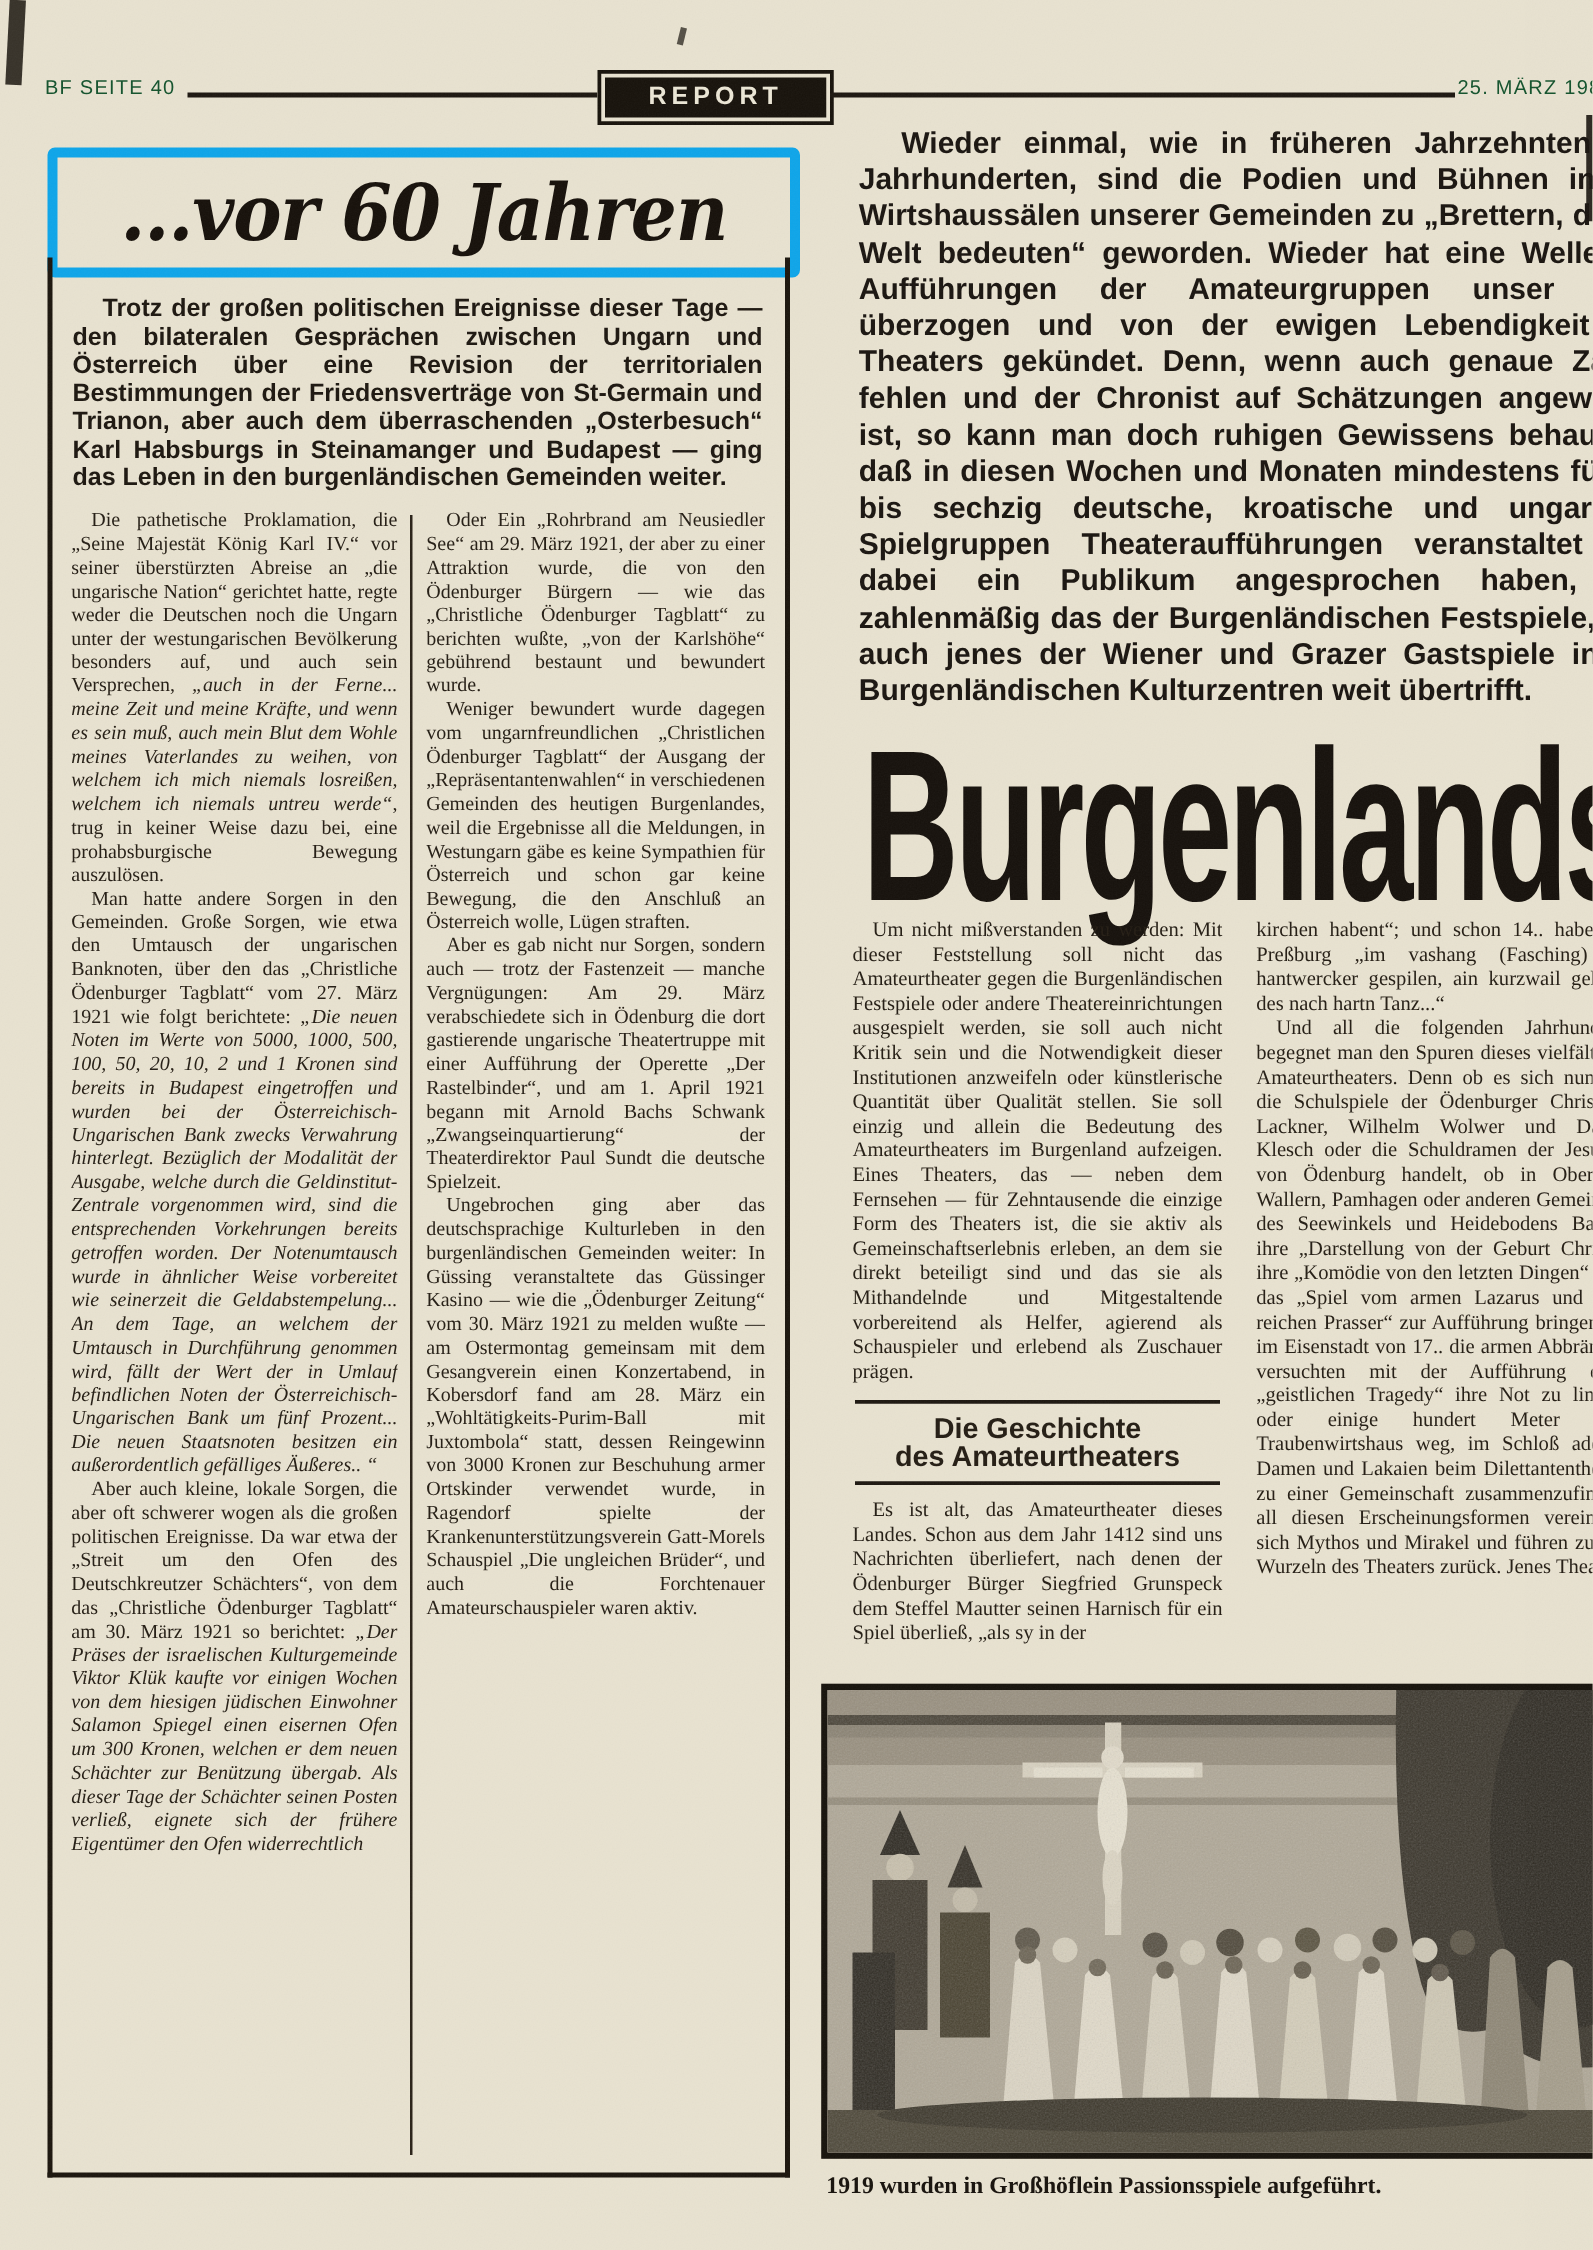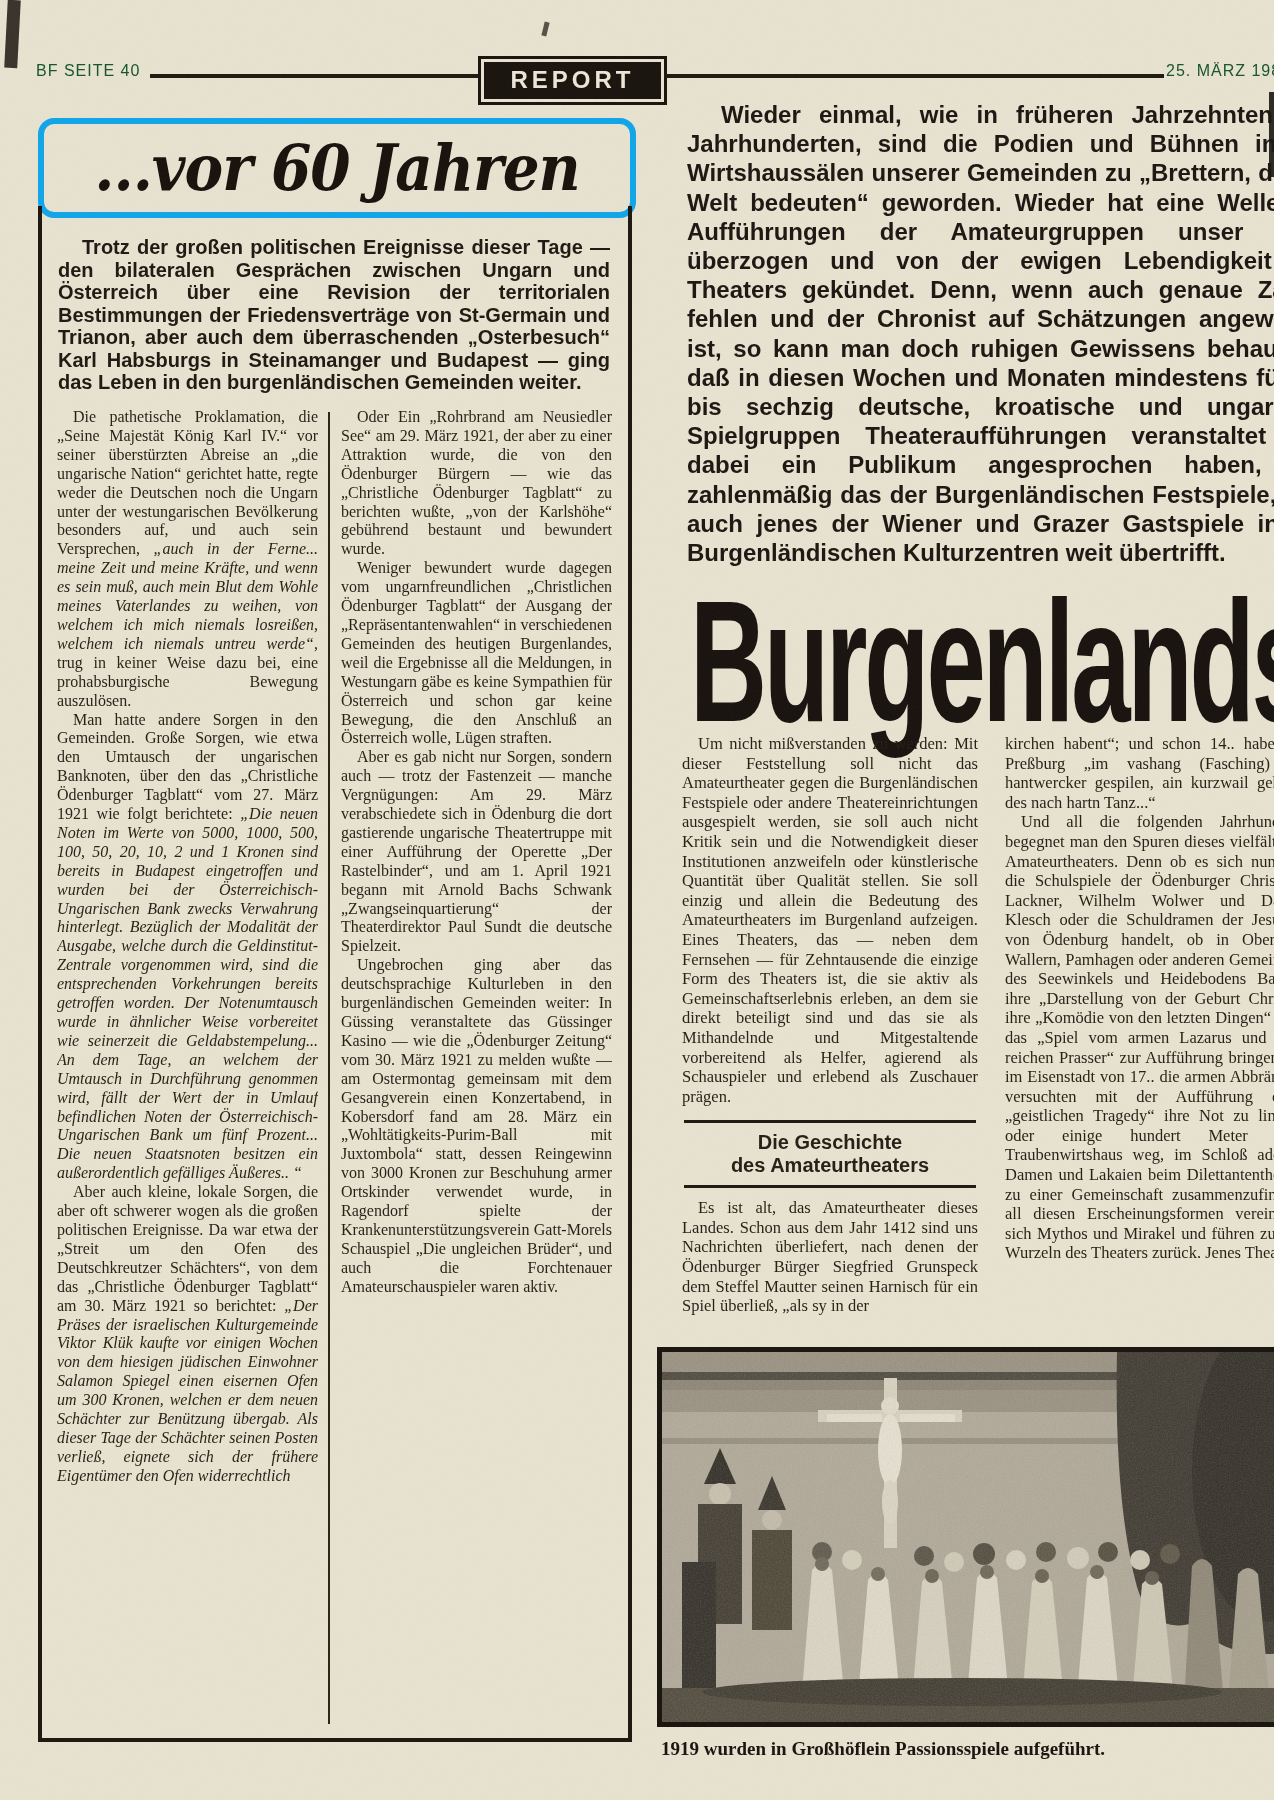"REPORT" .report-inner { font-size: 24px -> 20px }
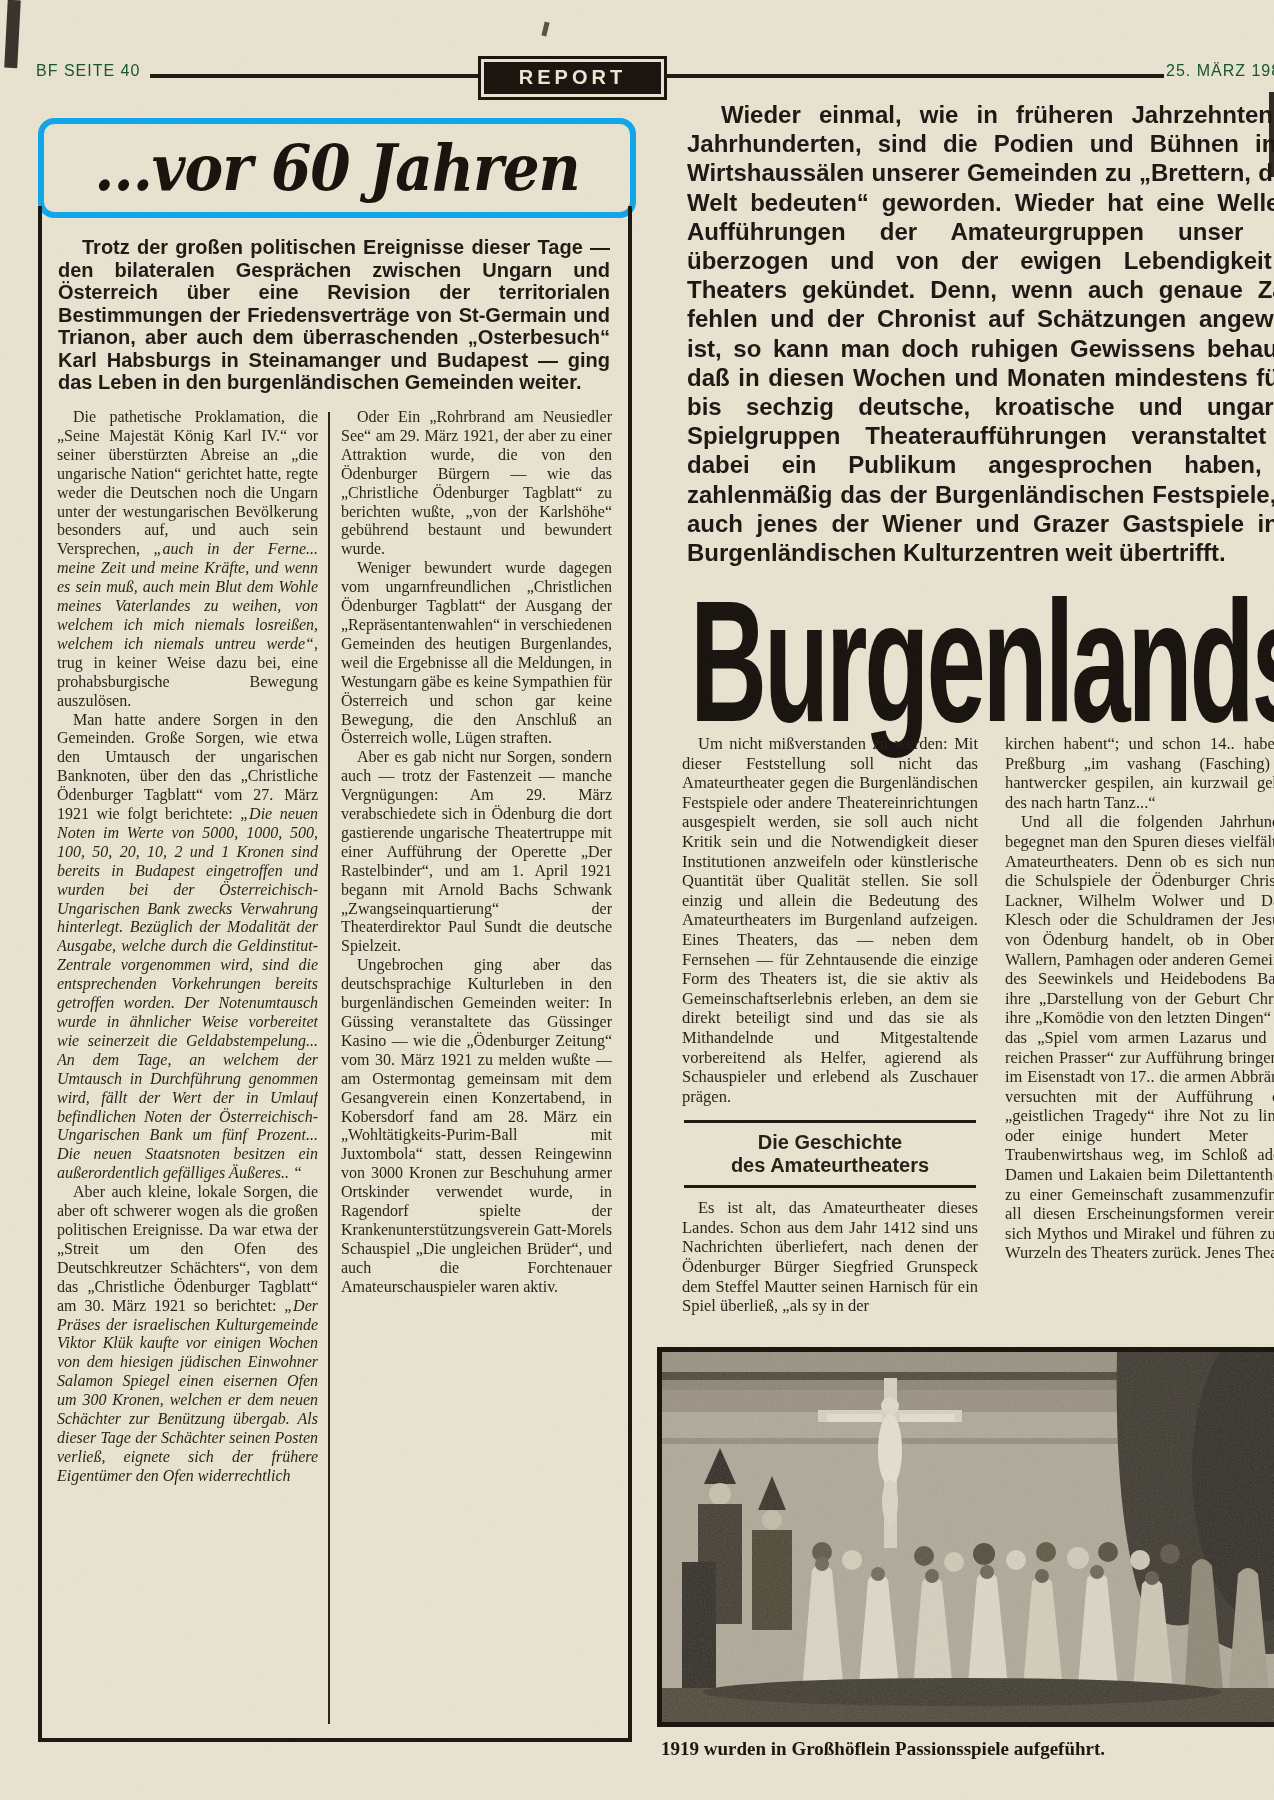"...vor 60 Jahren" .title-box { border: 6px solid #0ea5e9 -> 8px solid #0ea5e9; border-radius: 16px -> 6px }
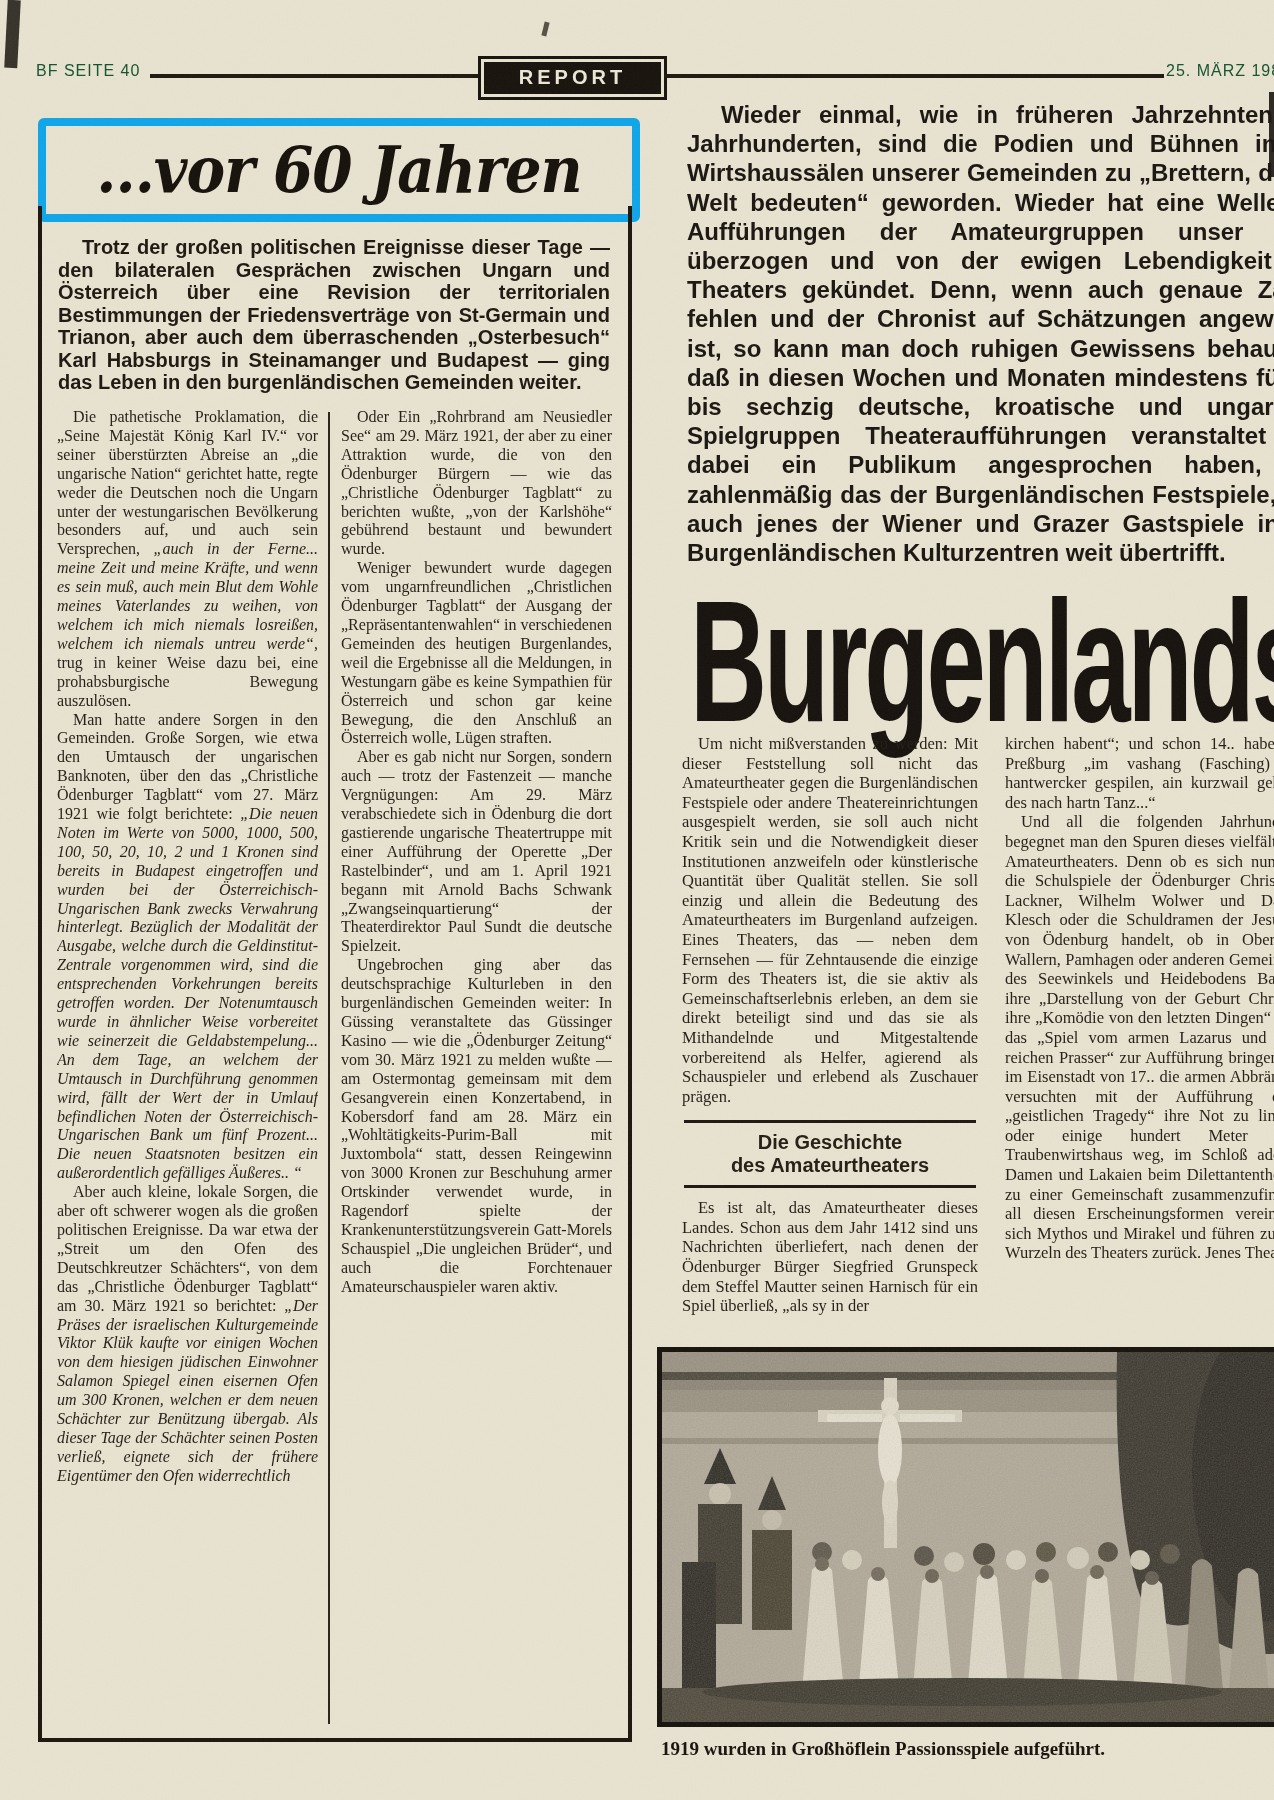"Die Geschichte" .subhead { font-size: 20px -> 23px }
